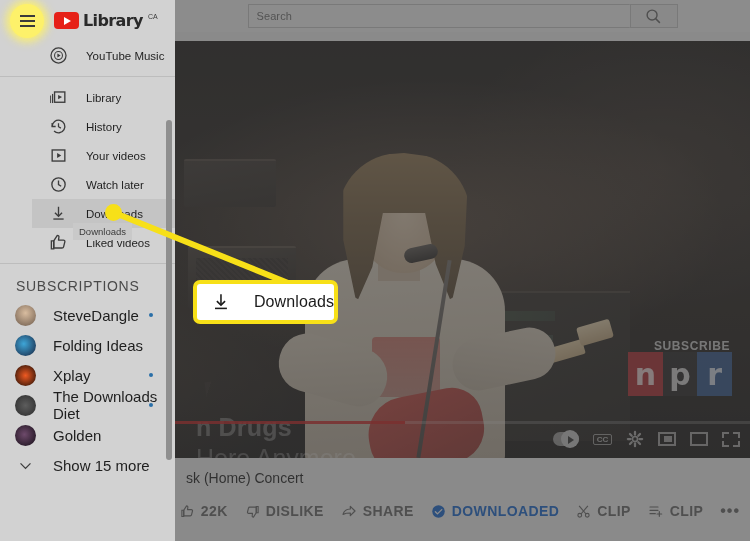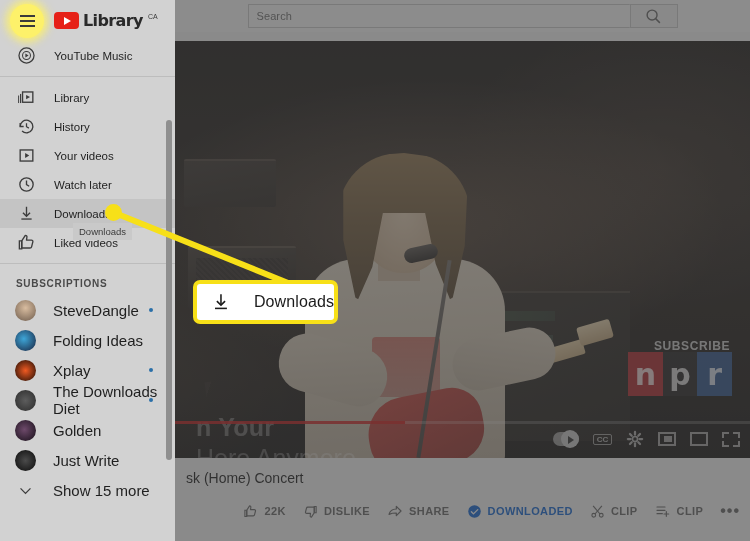"YouTube Music" .g-item { margin-left: none -> 32px }
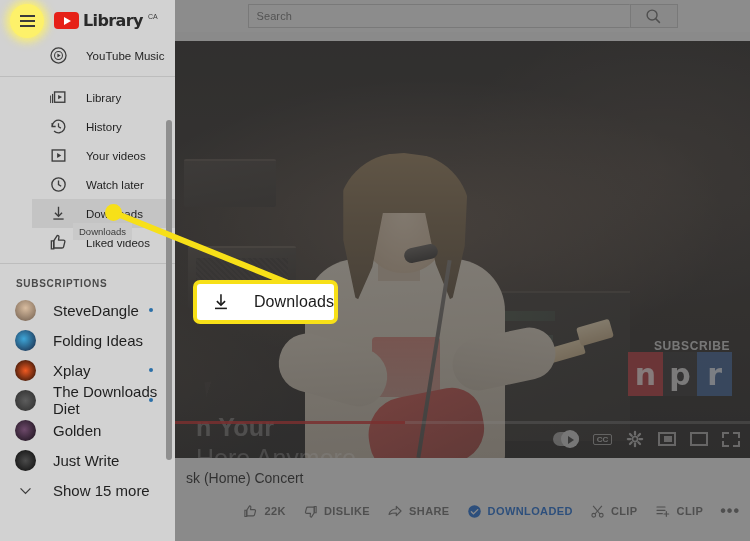"SUBSCRIPTIONS" .g-sec { font-size: 10px -> 14px; font-weight: bold -> normal }
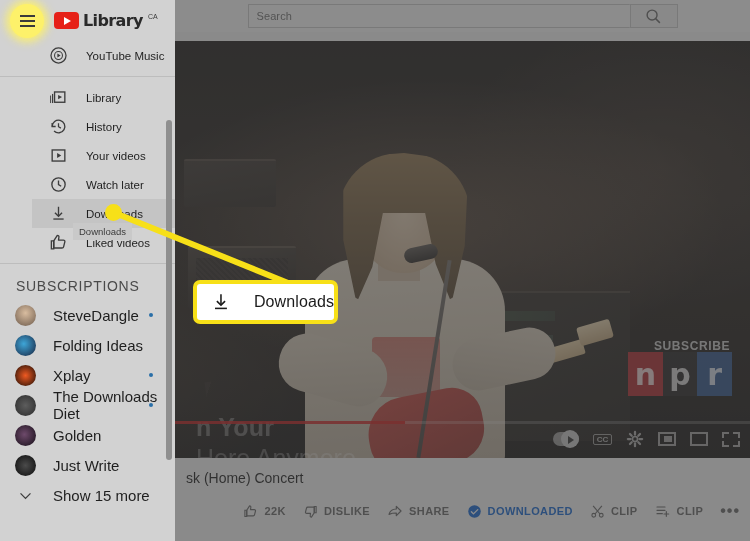"n Your" div.t1 { text: Your -> Drugs }
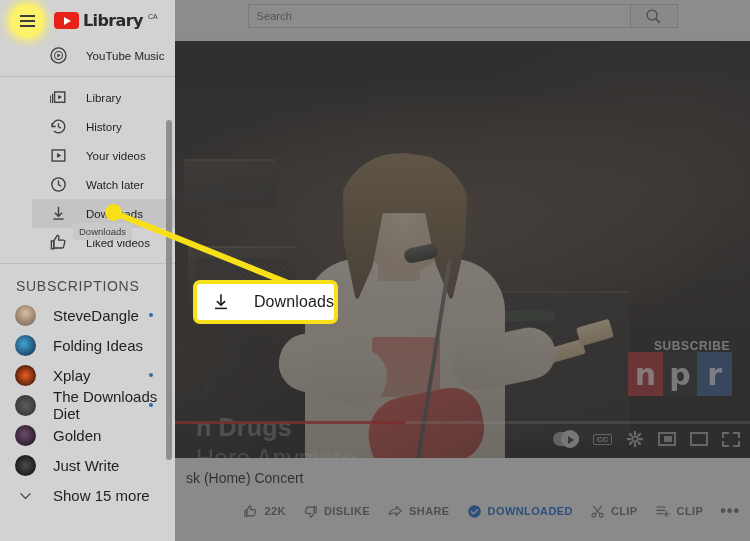"Just Write" div.sub-item { html: <div> <div></div> <div>Just Write</div> </div> -> none }
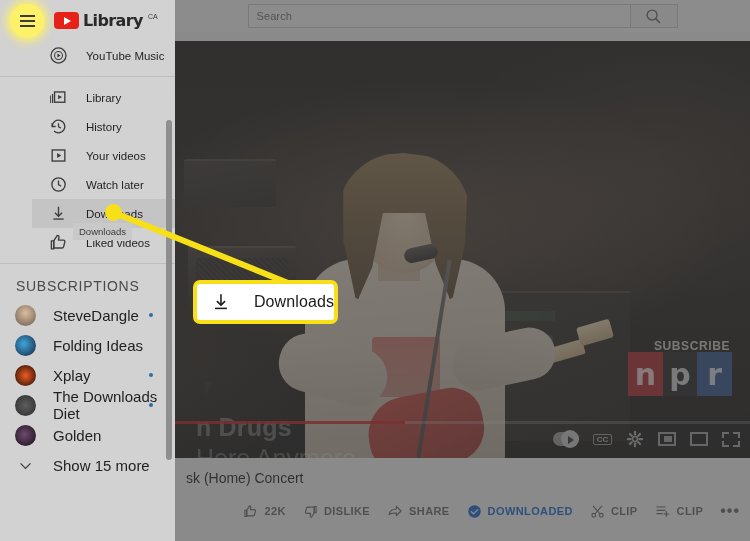"22K" .act { font-size: 11px -> 14px }
